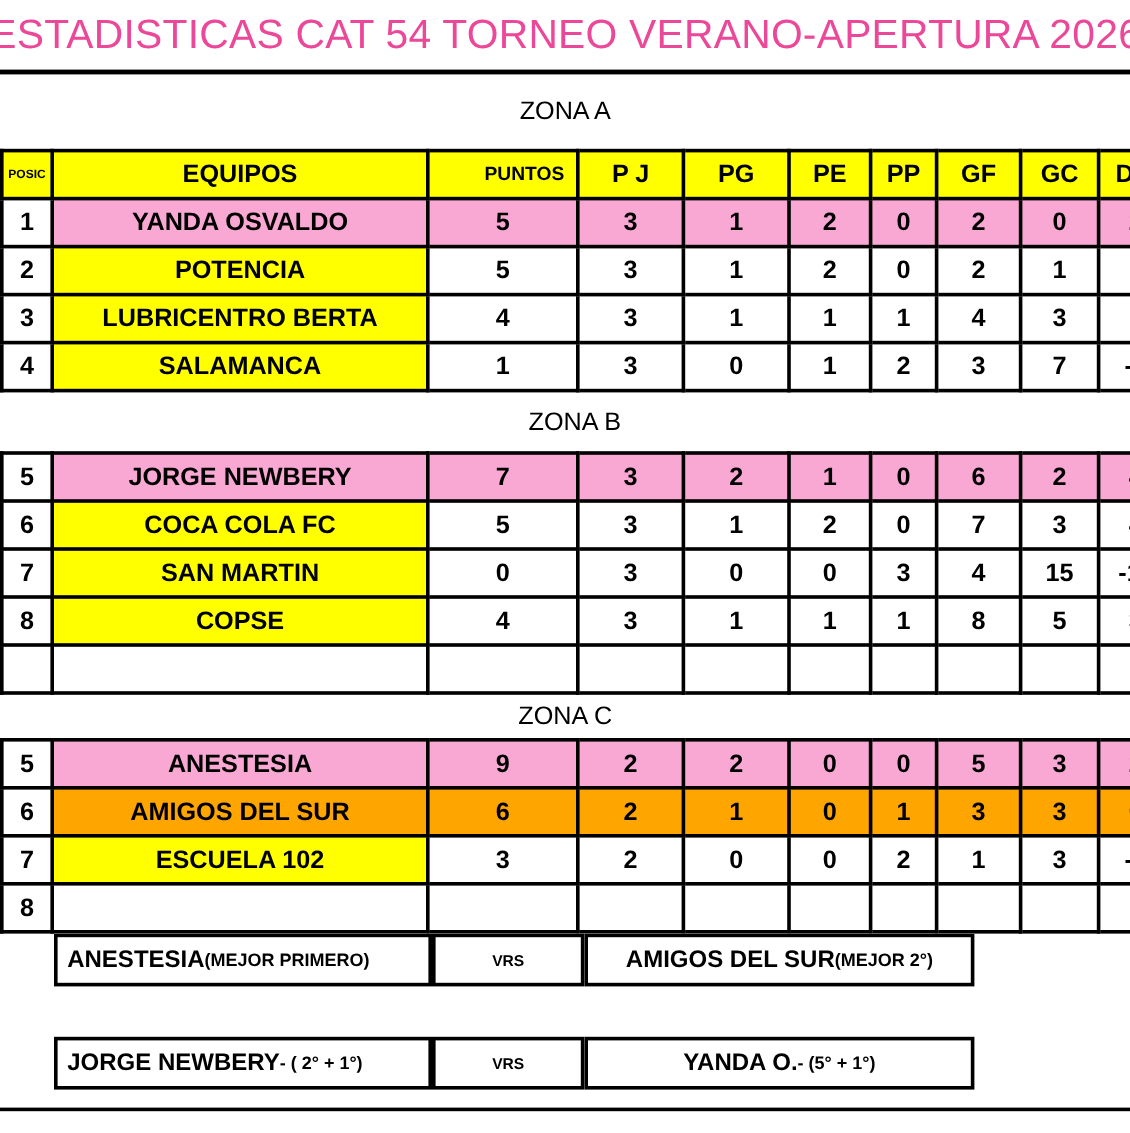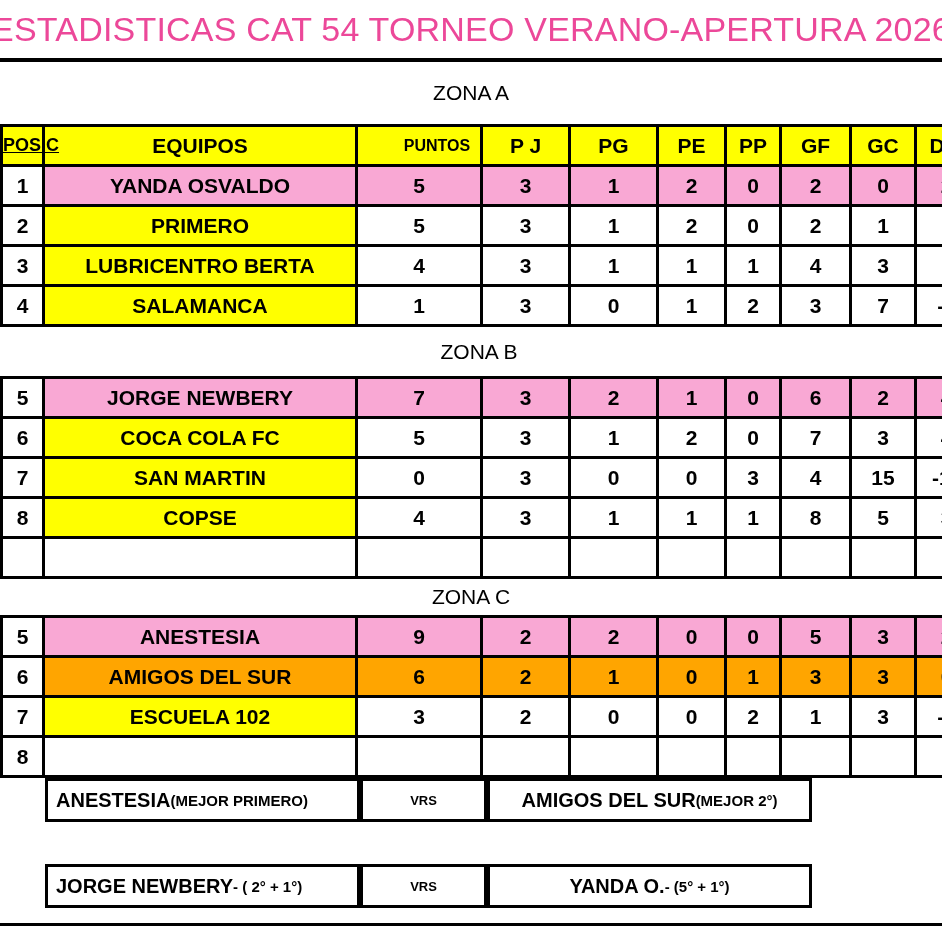"POSIC" thead td.hdr-pos { font-size: 18px -> 10px; text-decoration: underline -> none }
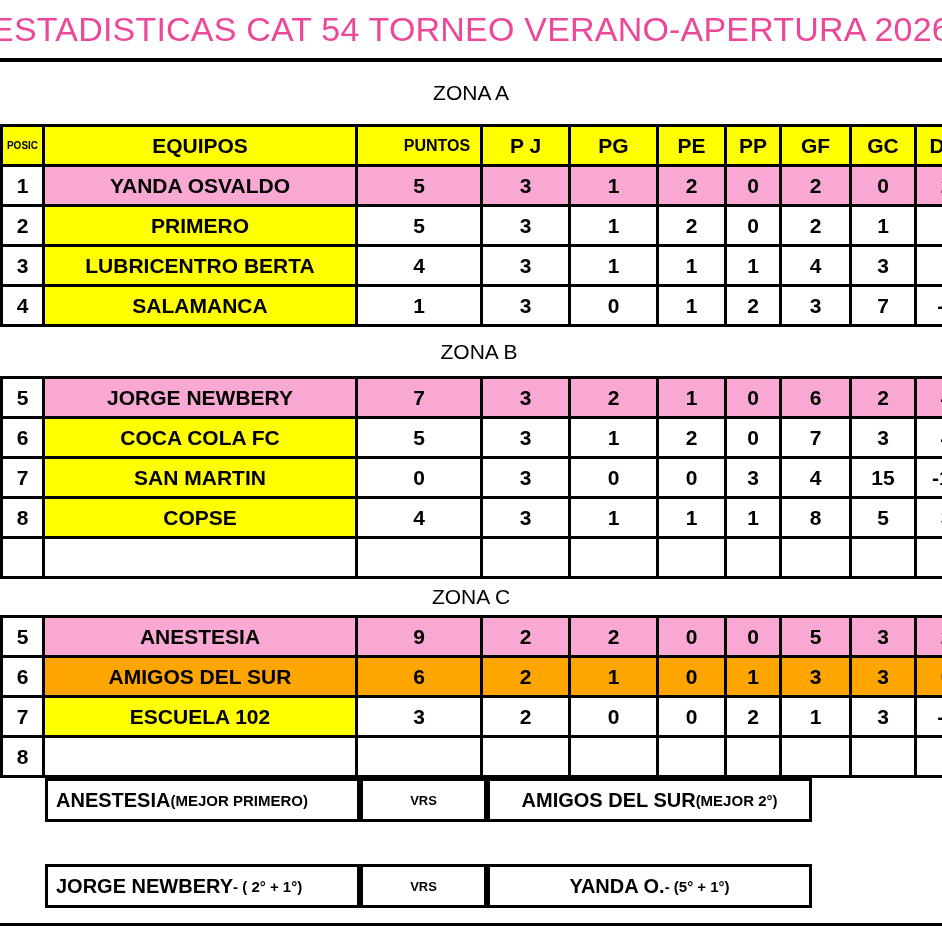"PRIMERO" td.team { text: PRIMERO -> POTENCIA }
